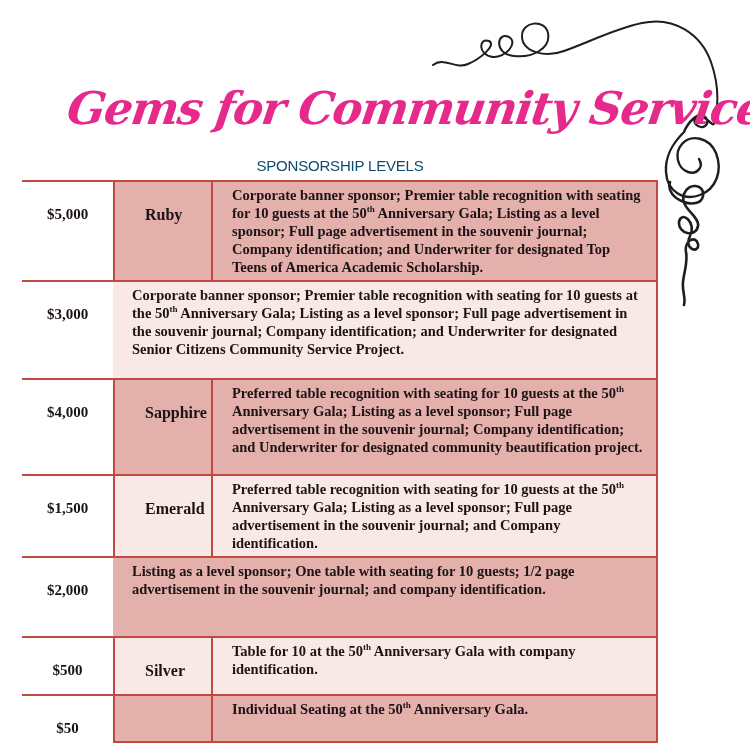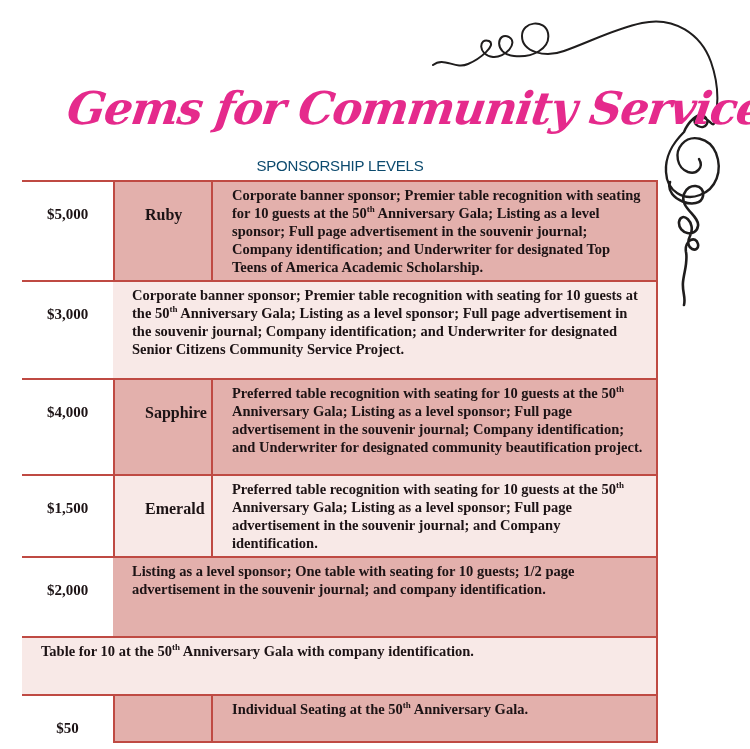"$500" div.cell { html: none -> <div>$500</div> }
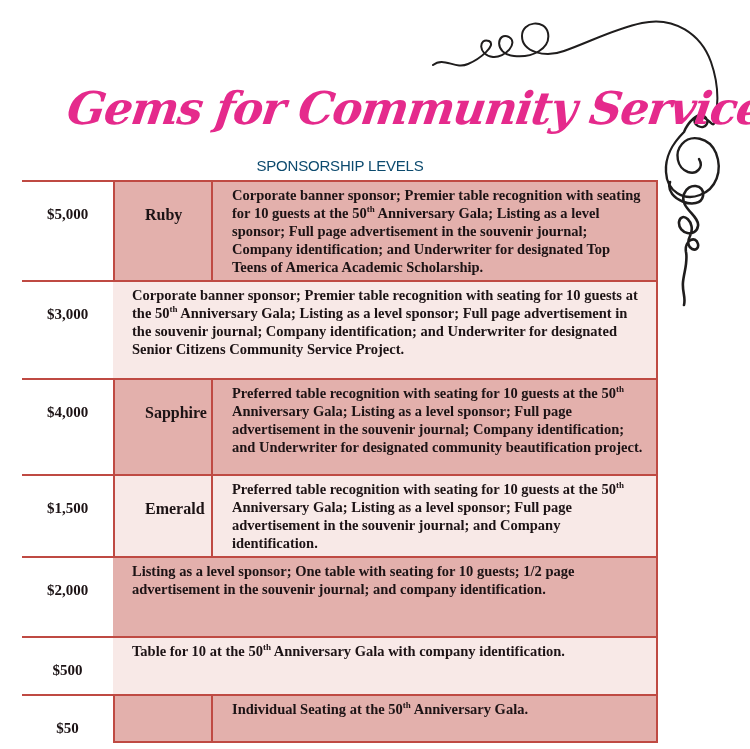"Silver" div.cell { html: none -> <div>Silver</div> }
